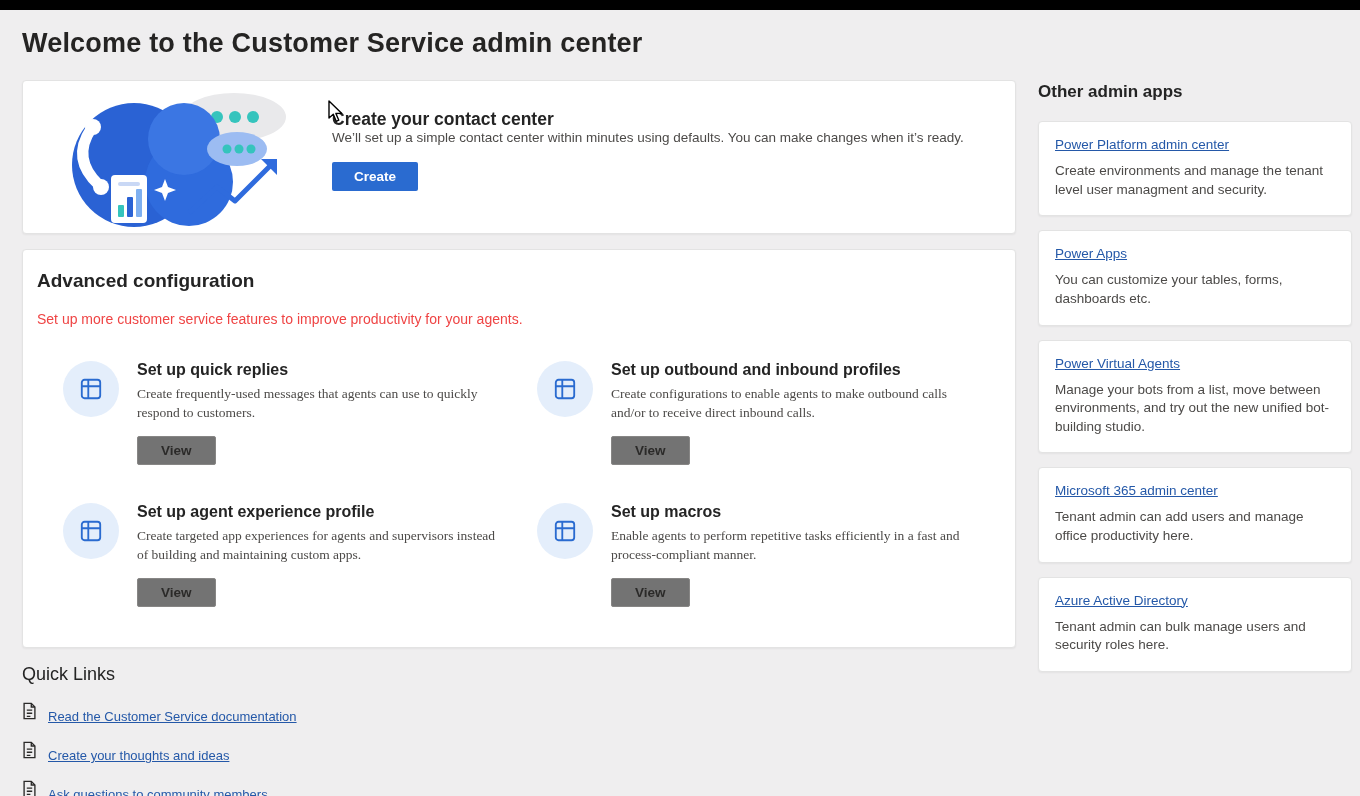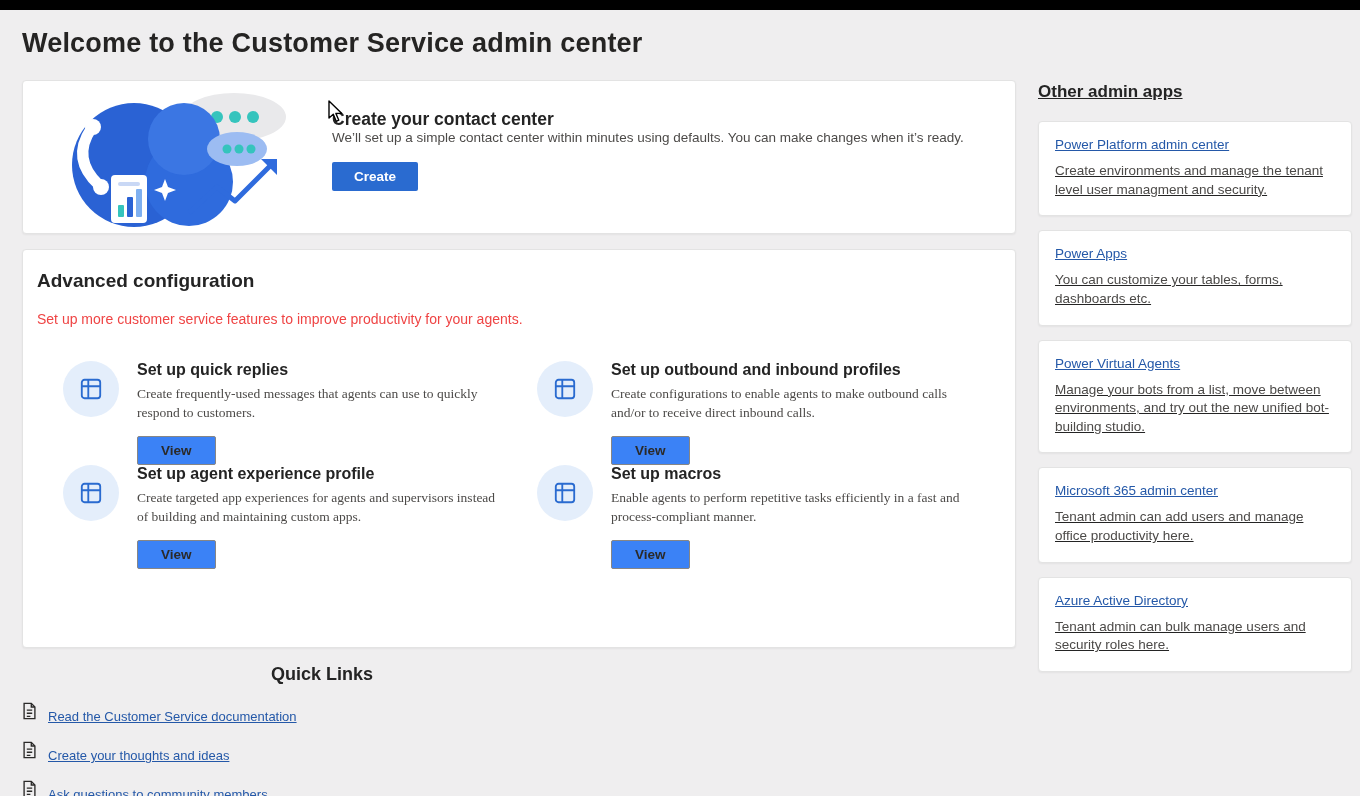"Other admin apps" .sidebar { text-decoration: underline -> none }
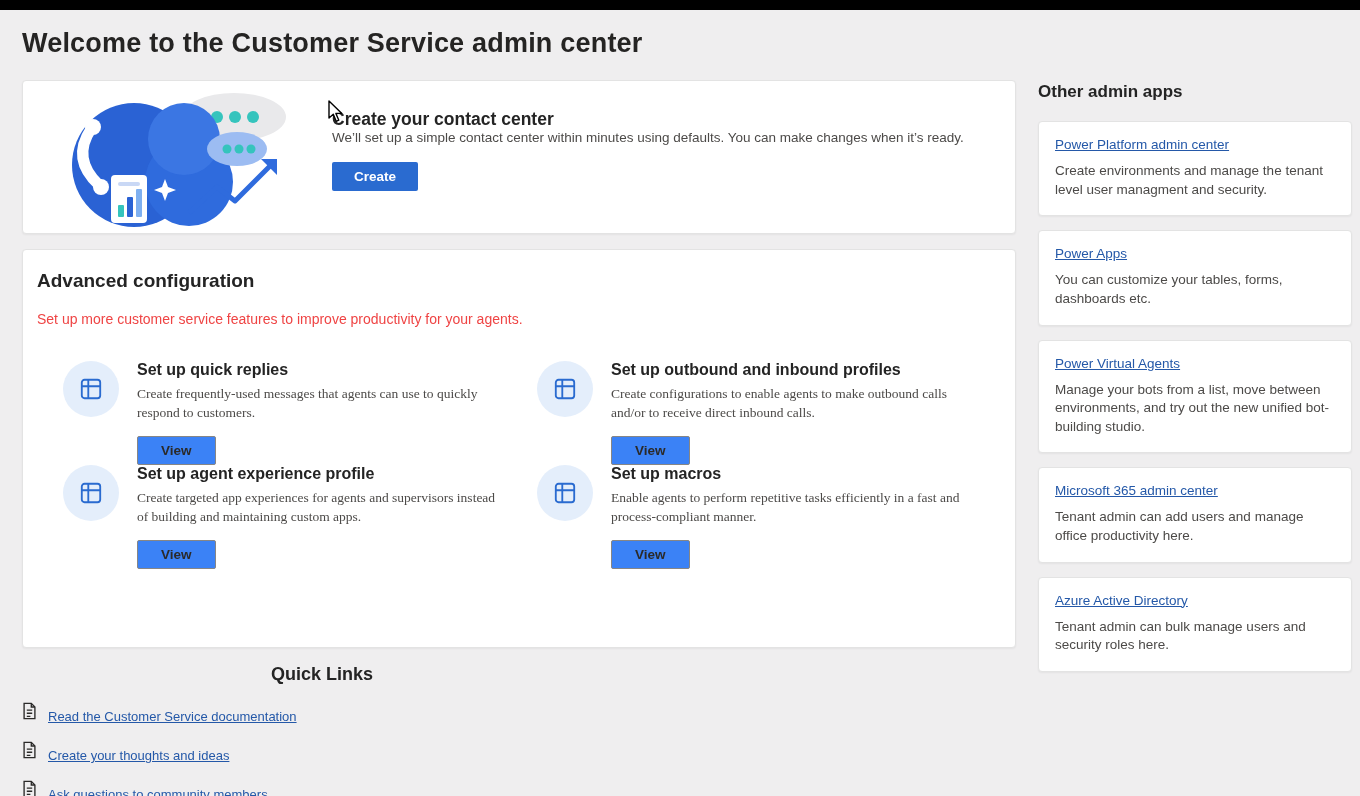"Set up quick replies" .advanced-grid { row-gap: none -> 38px }
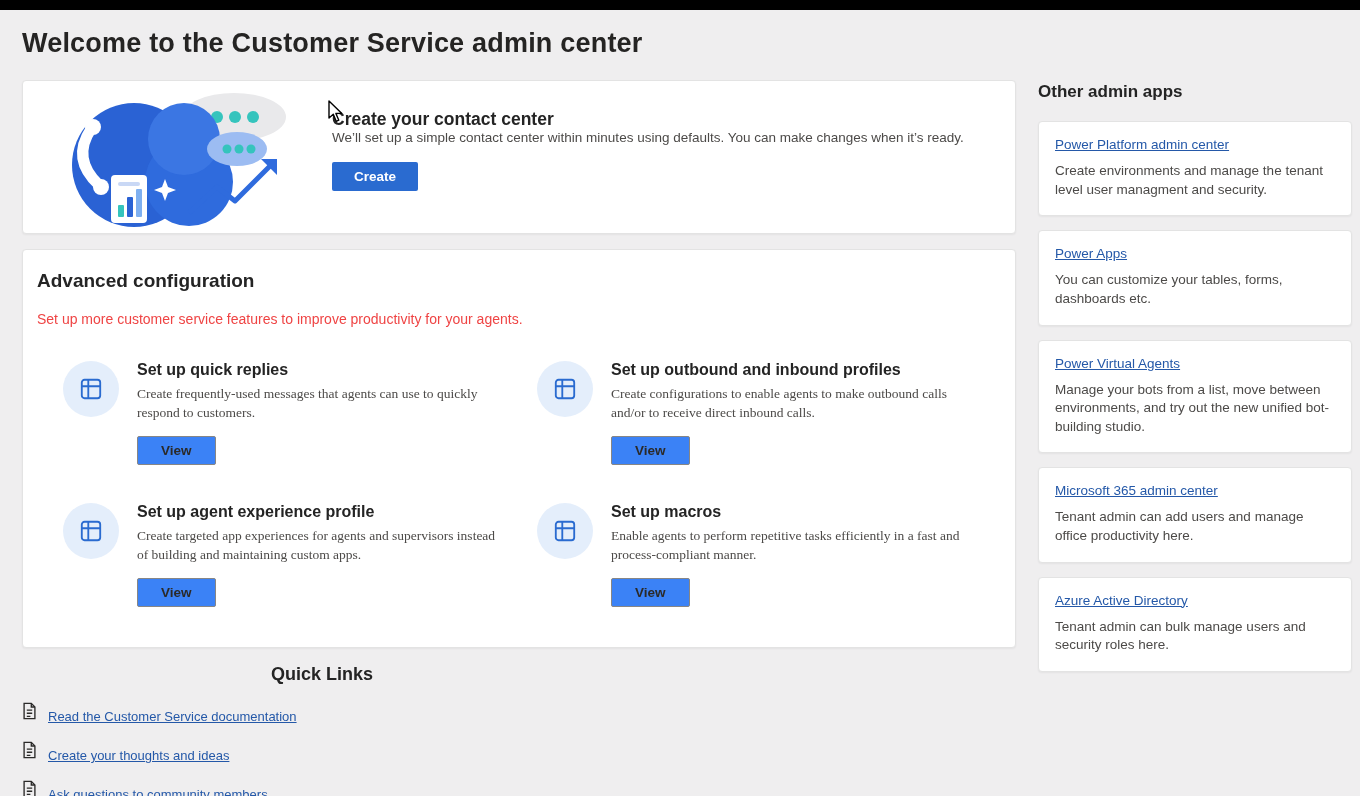"View" .view-btn { background: #3b82f6 -> #737373 }
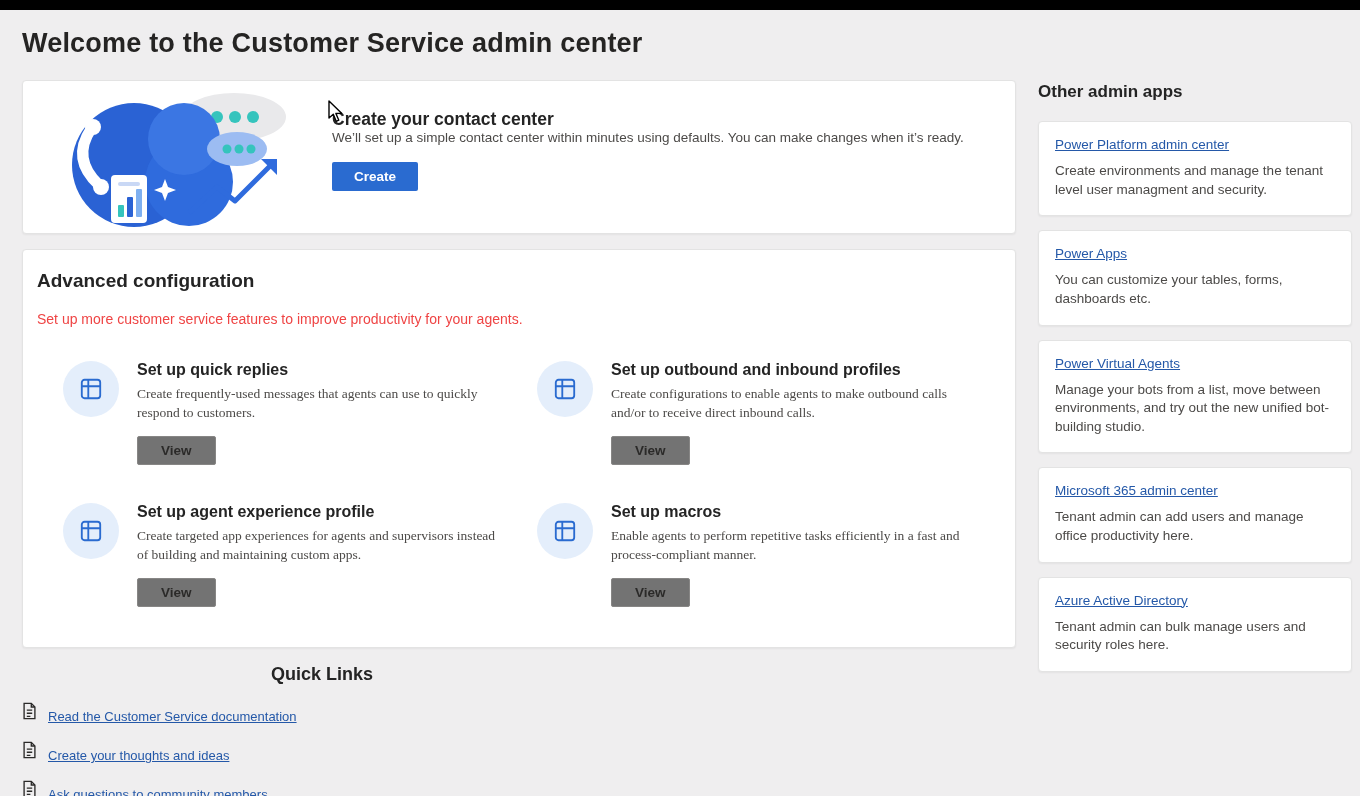"Quick Links" .quick-links-title { font-weight: 700 -> 400; text-align: center -> none }
